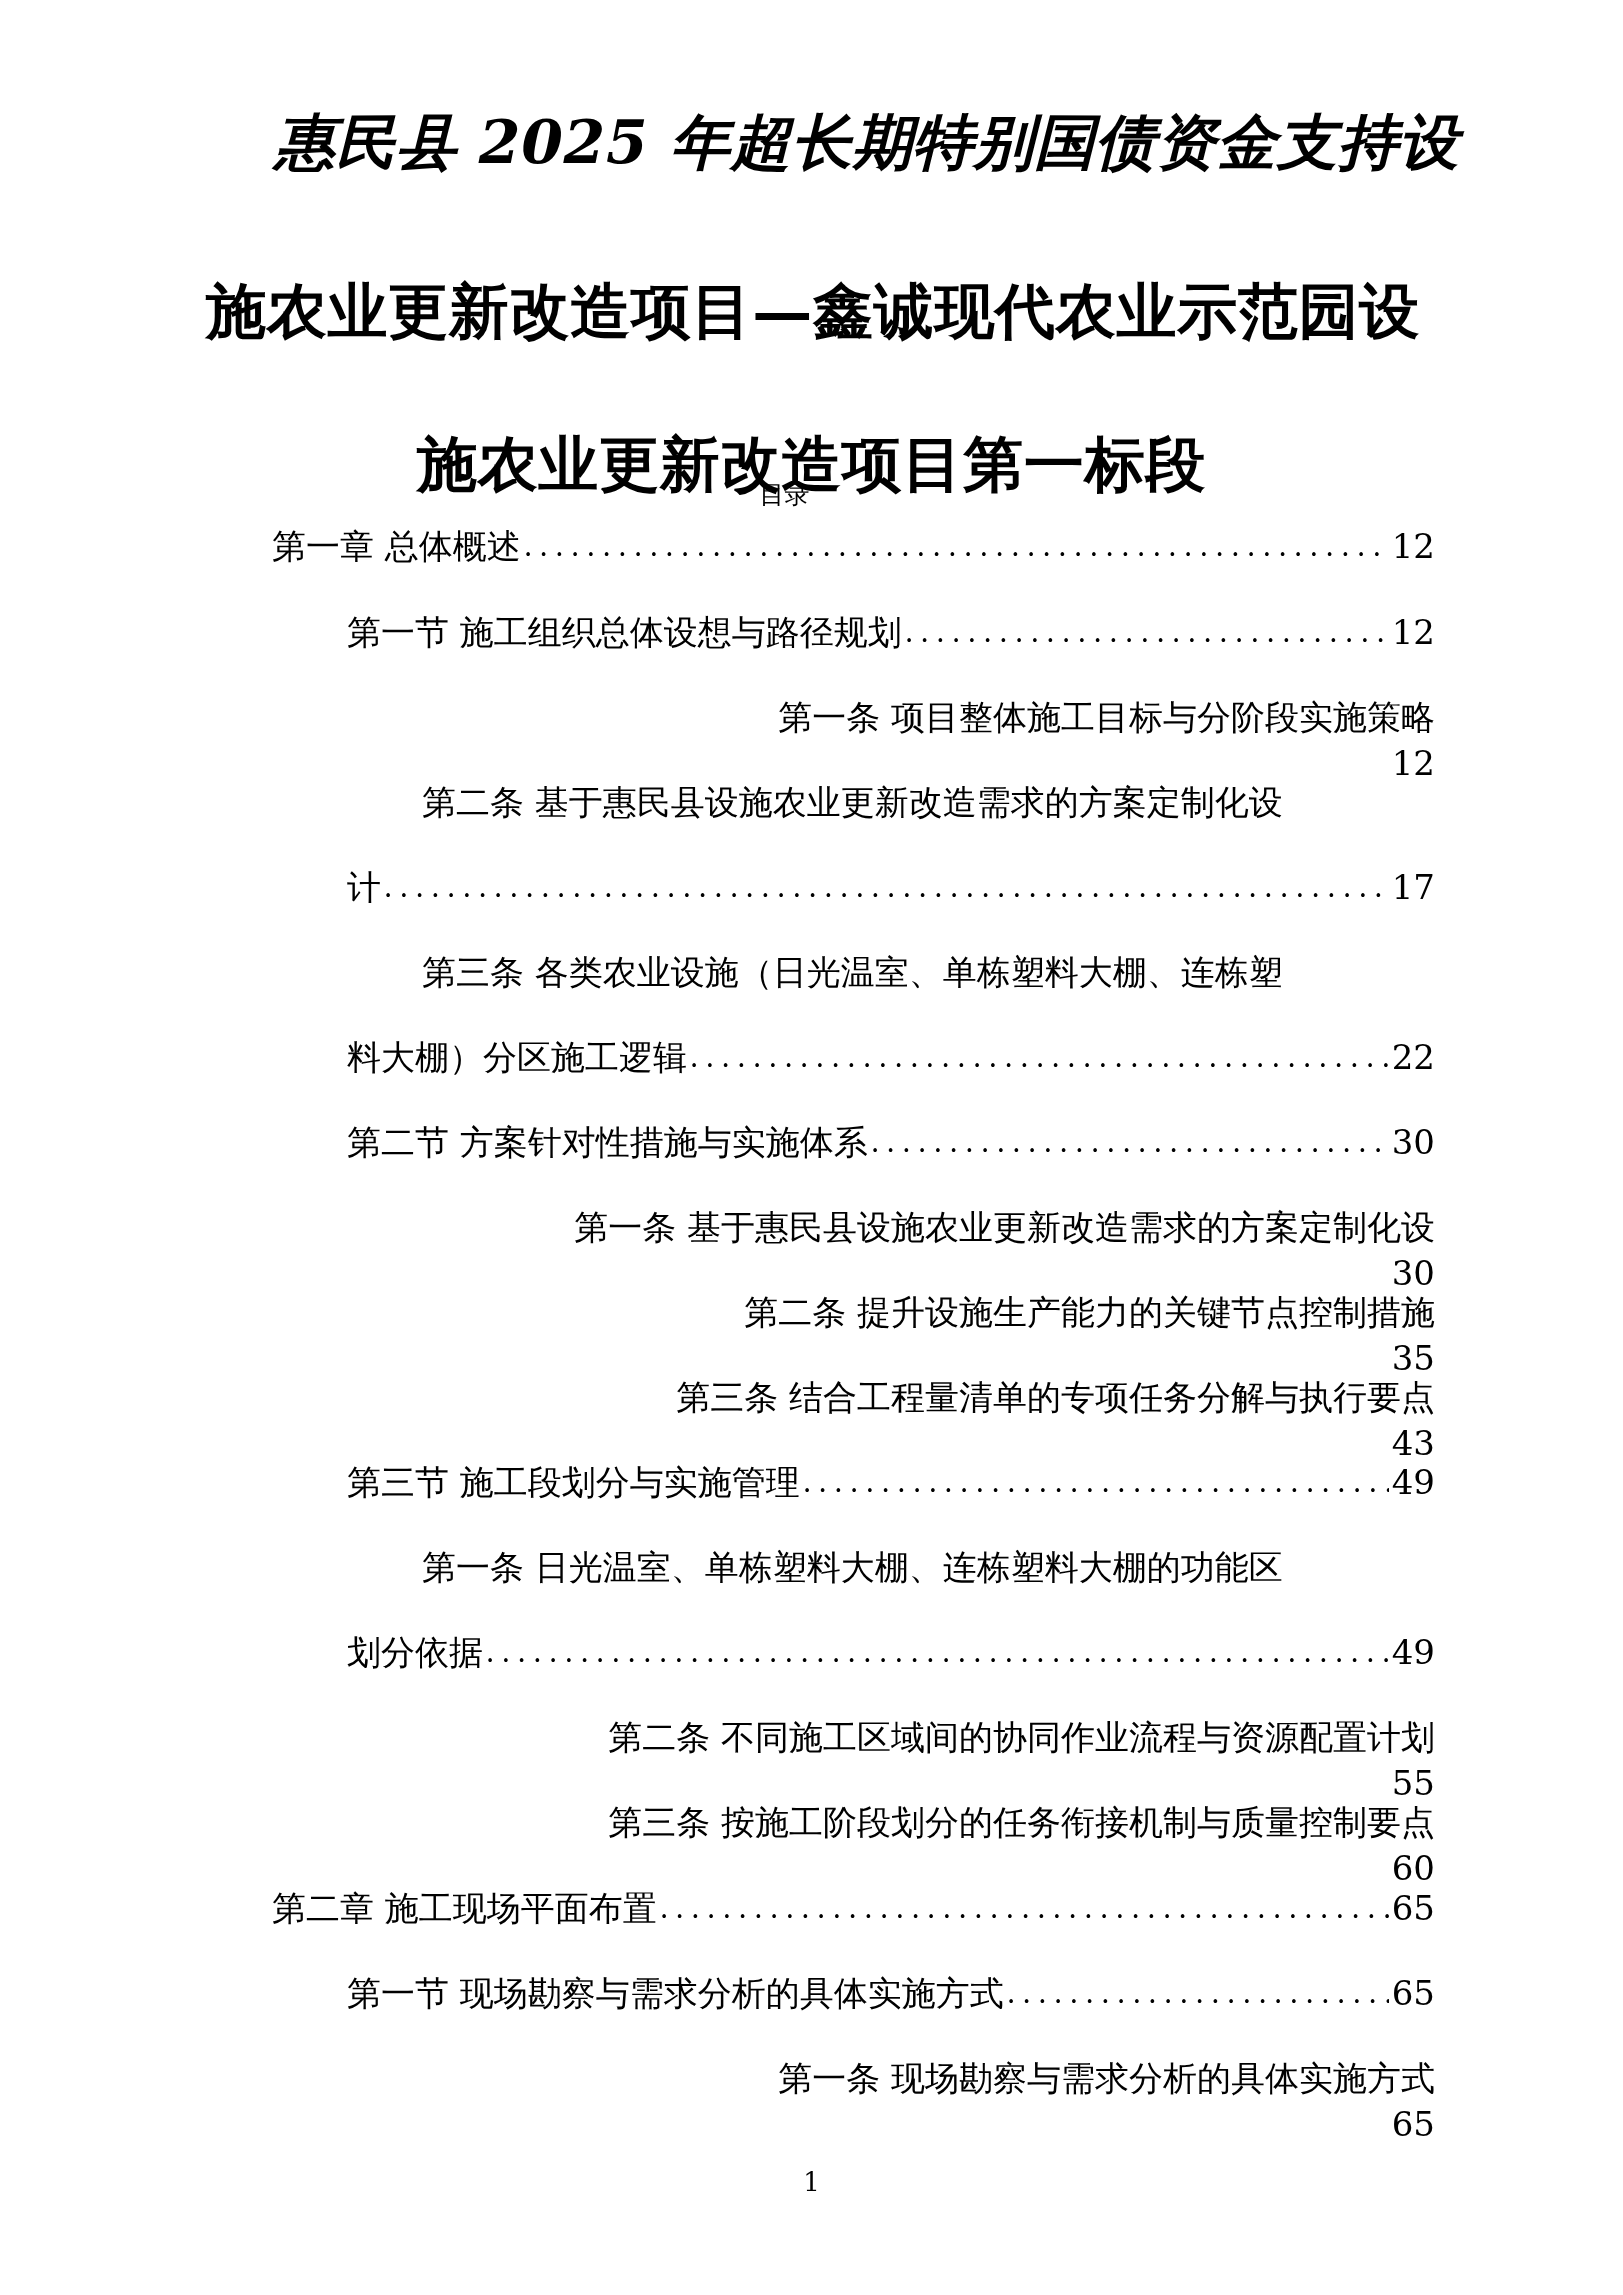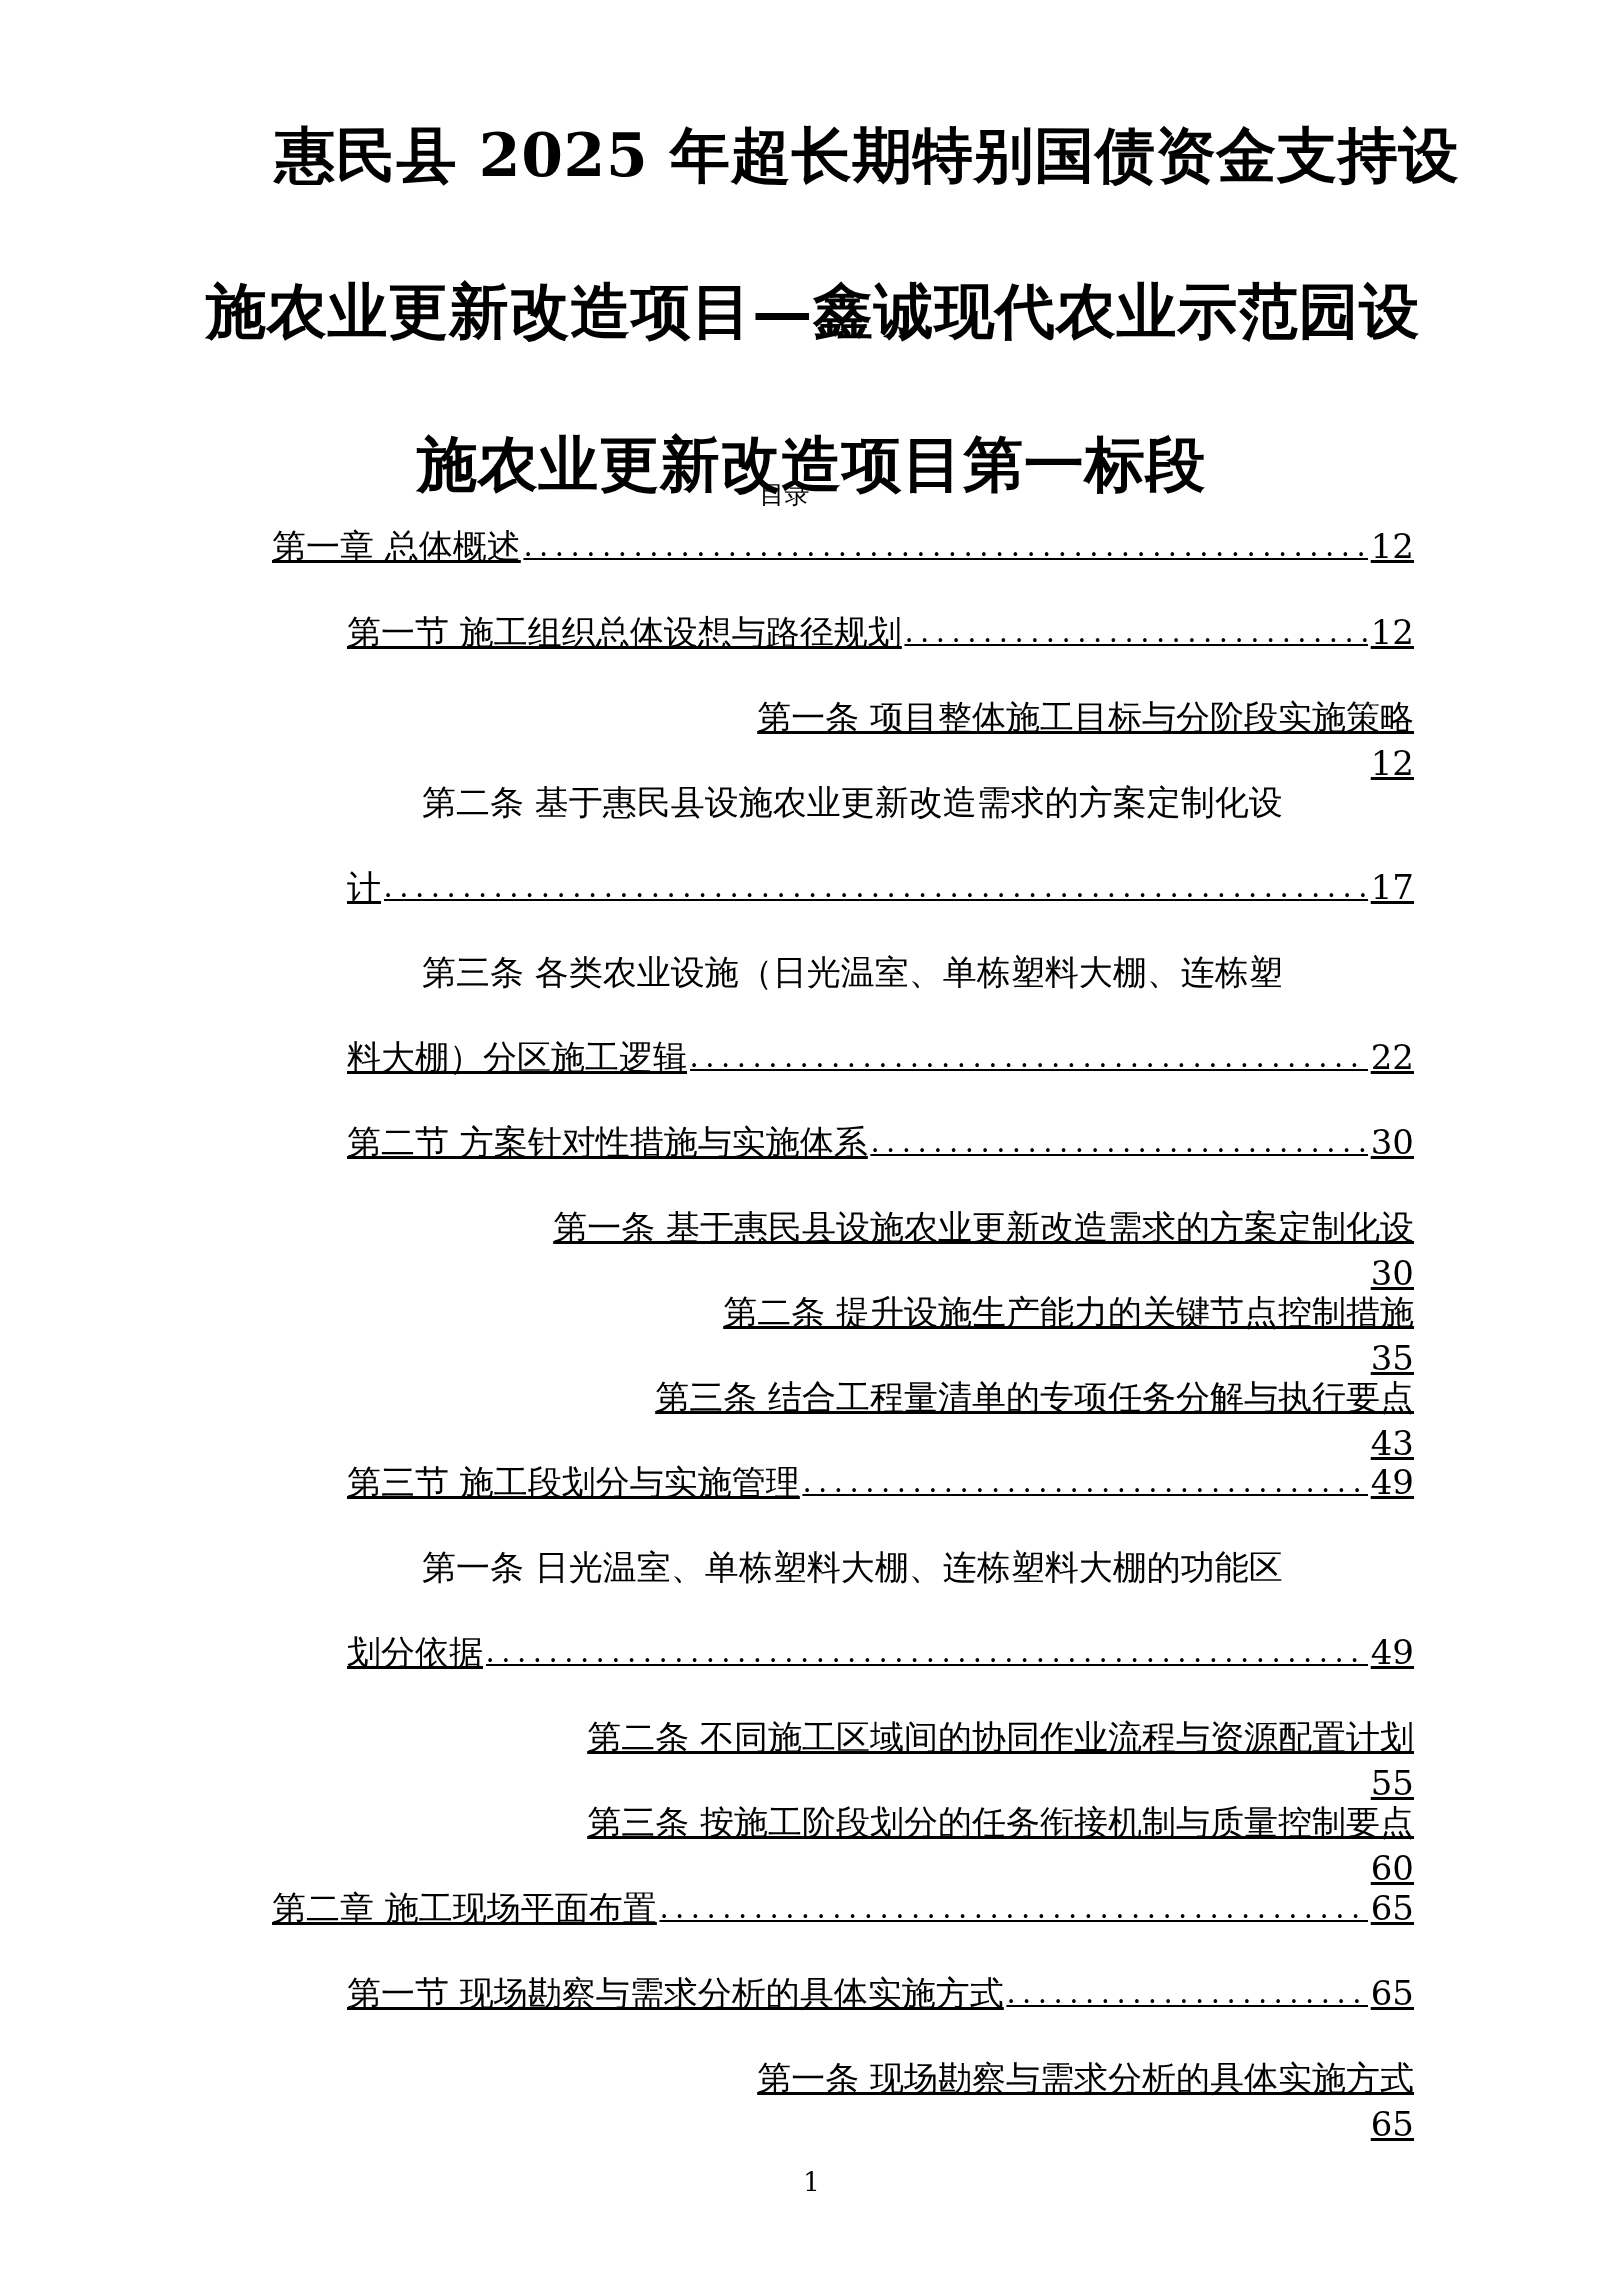"惠民县 2025 年超长期特别国债资金支持设" .t1 { font-style: none -> italic; top: 123px -> 110px }
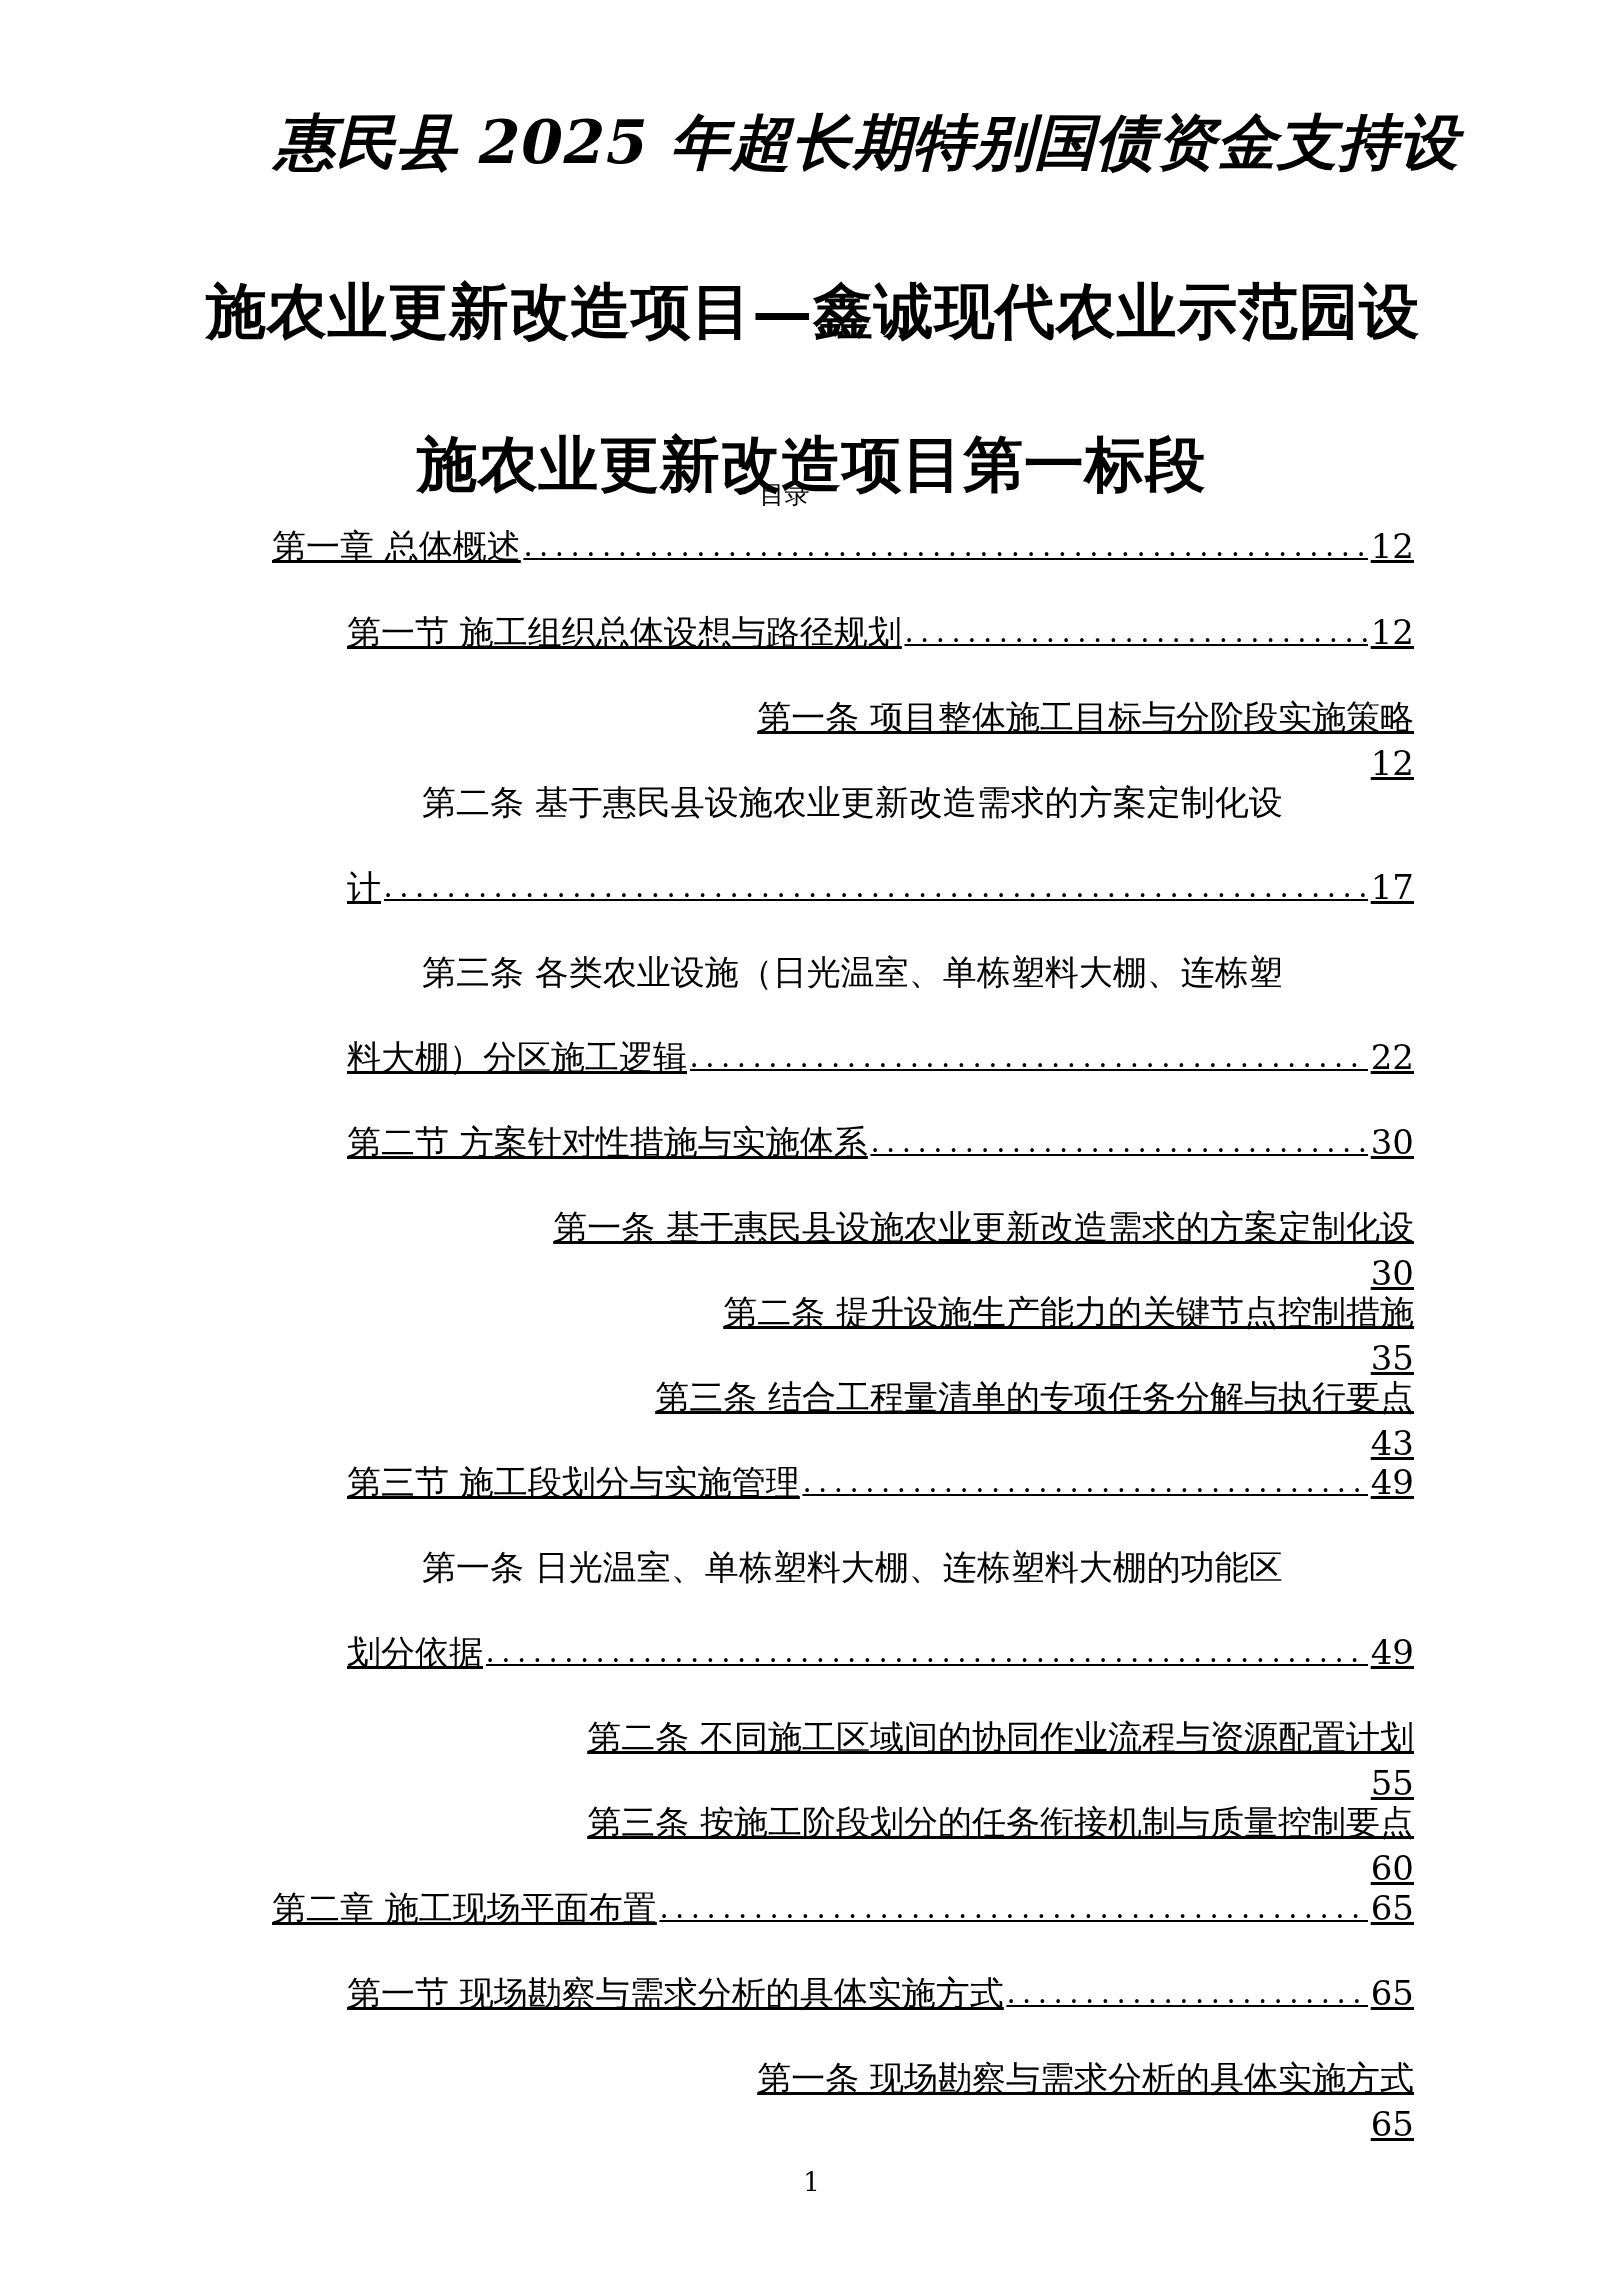"第一章 总体概述" .toc-line { right: 209px -> 188px; text-decoration: underline -> none }
